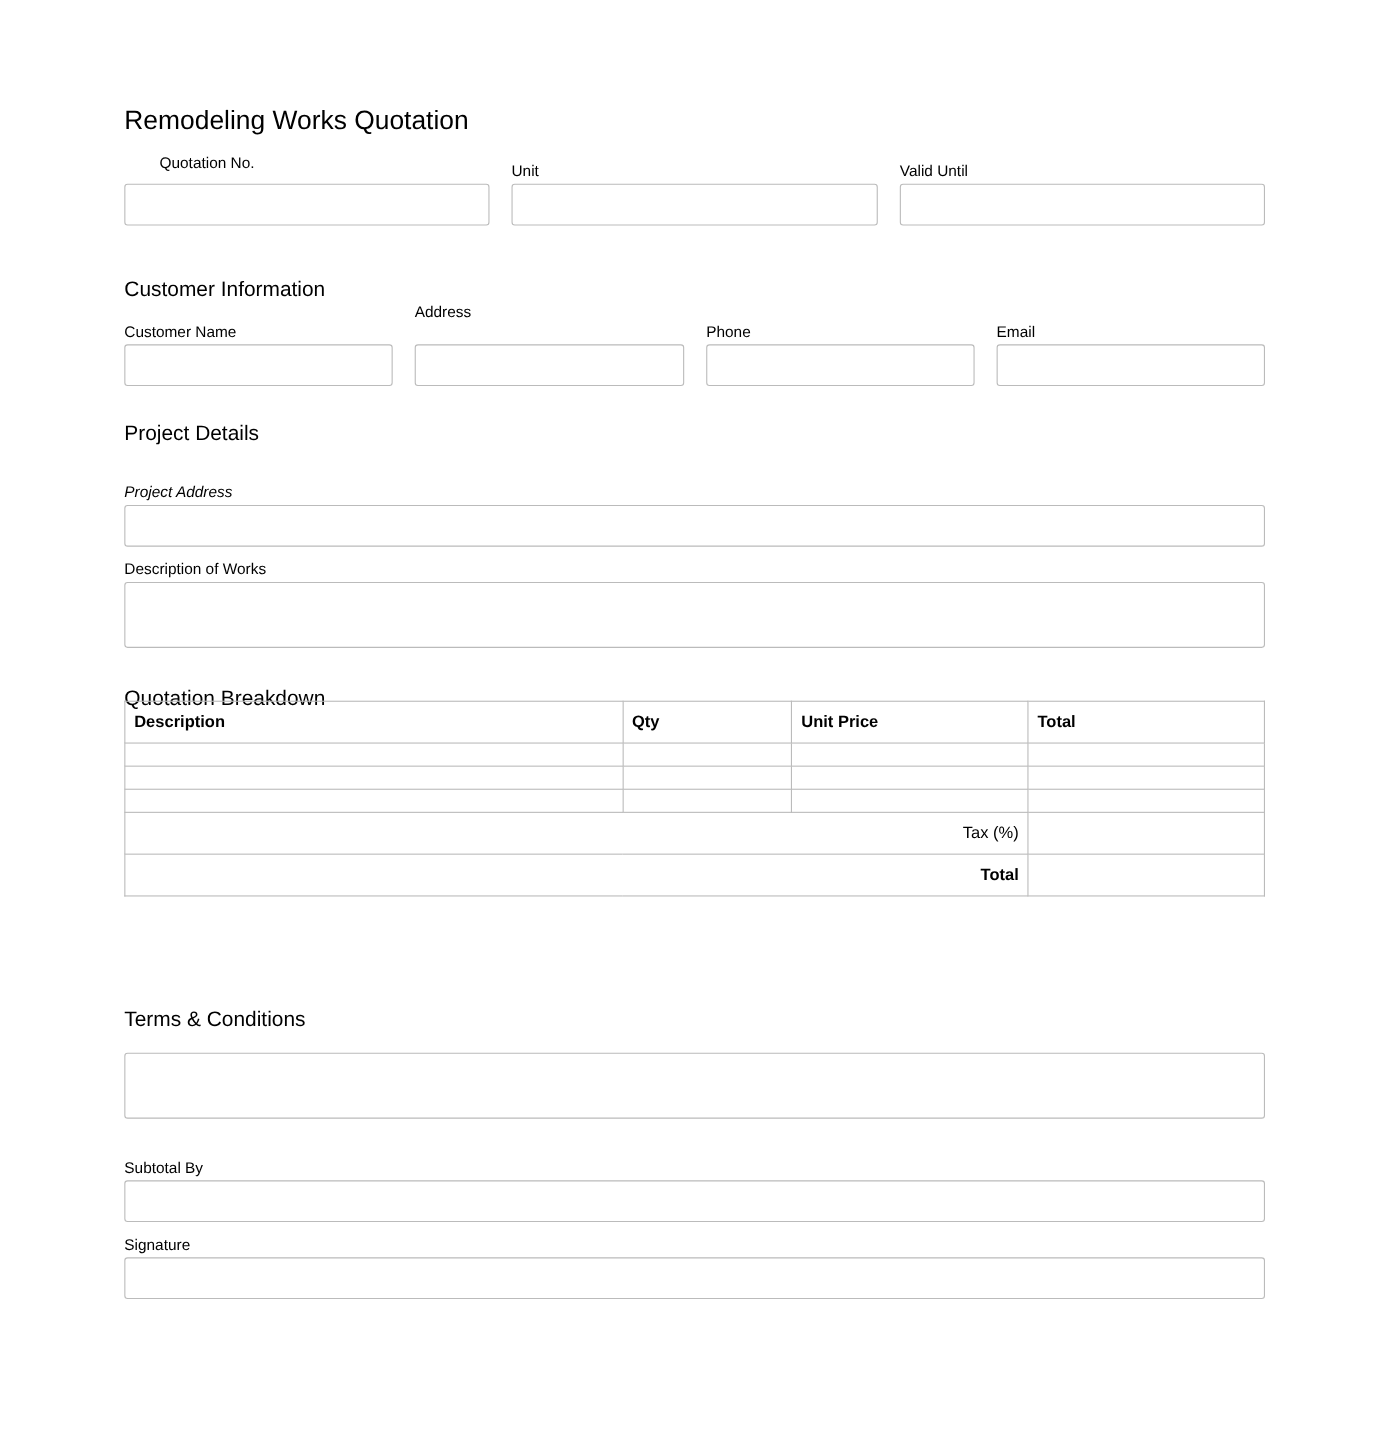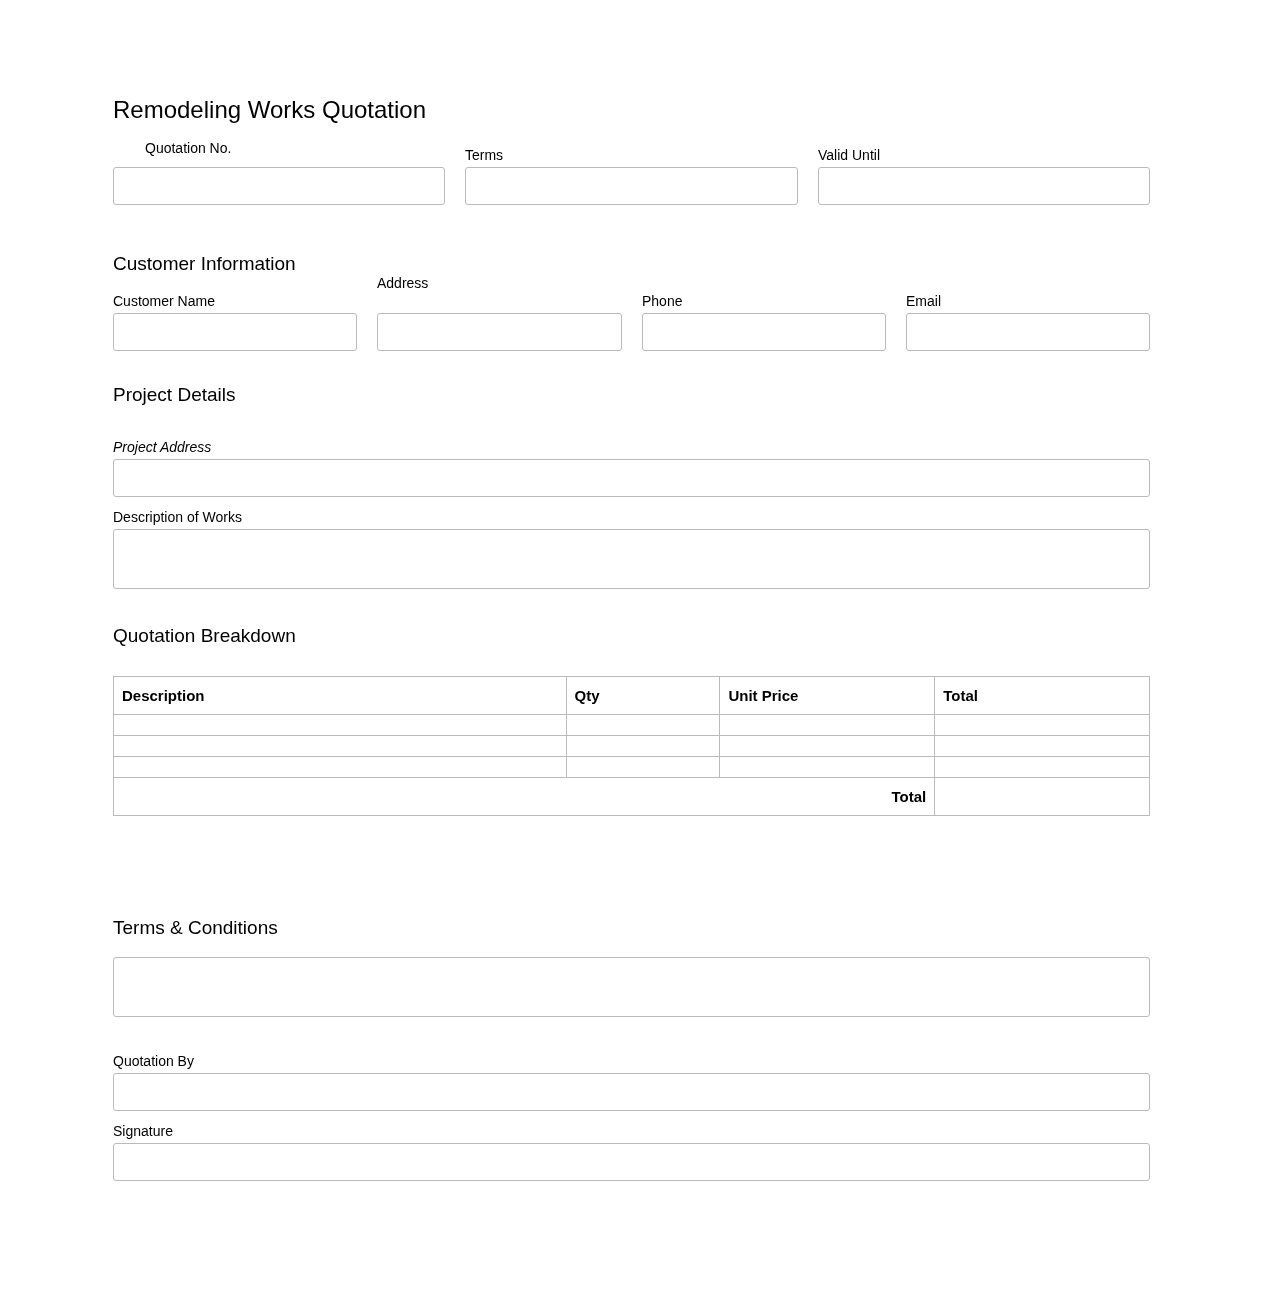"Terms" span.label { text: Terms -> Unit }
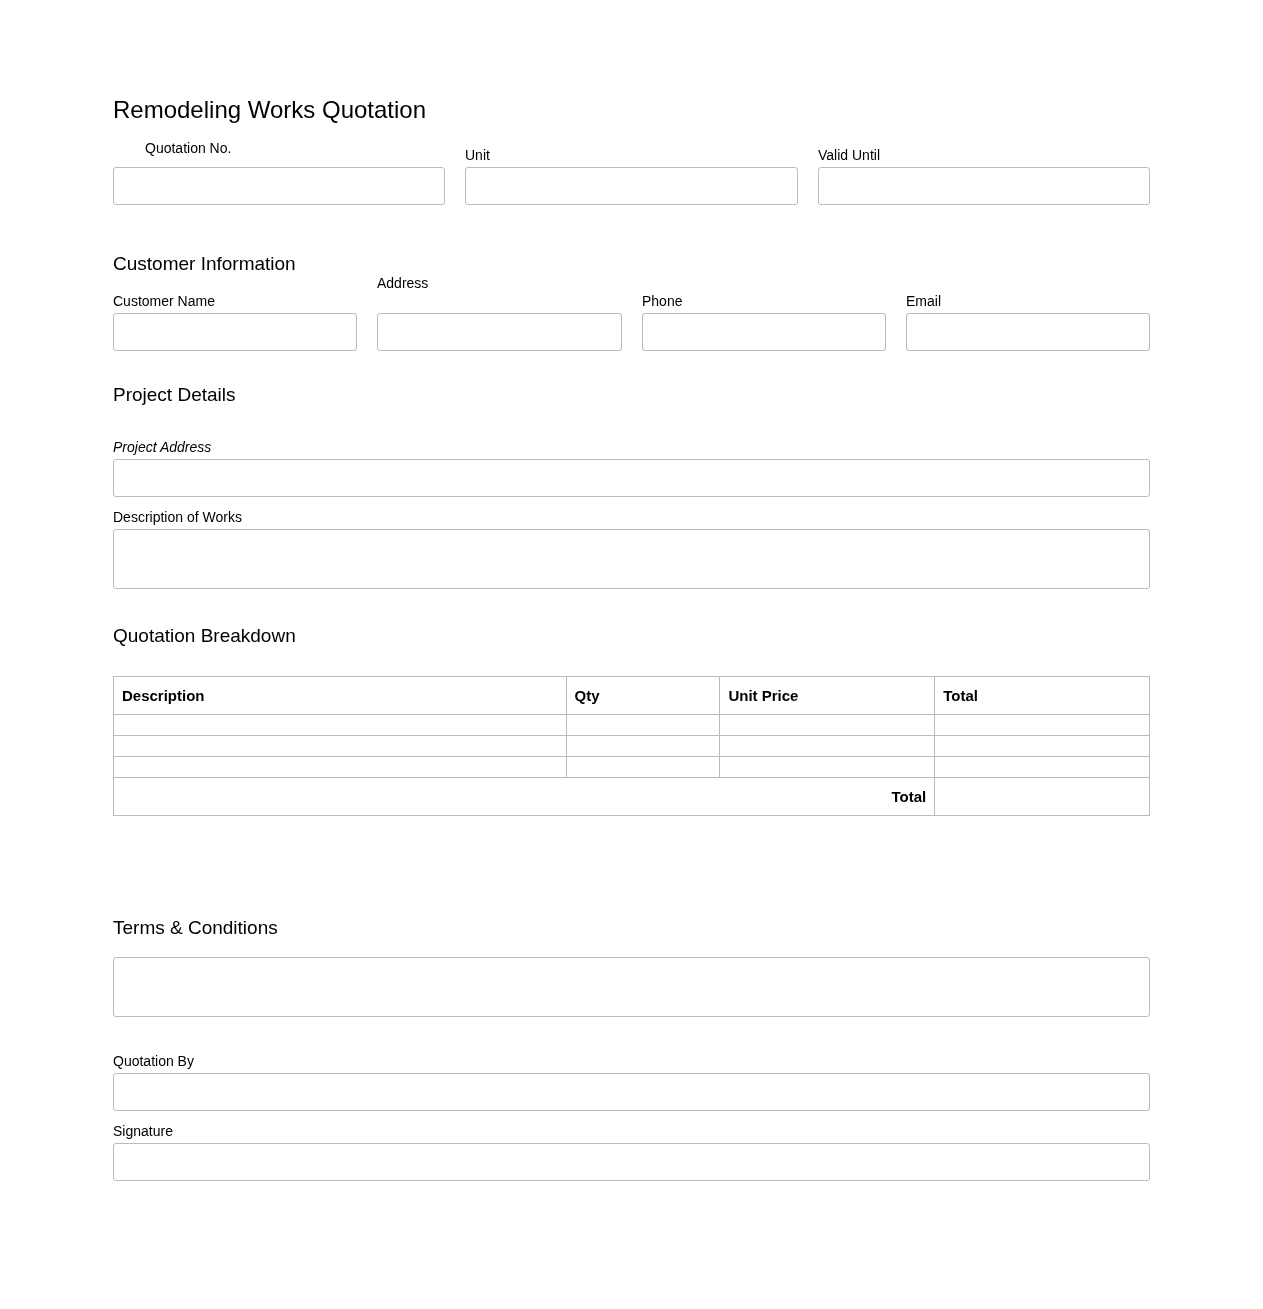"Description" table.breakdown { top: 676px -> 637px }
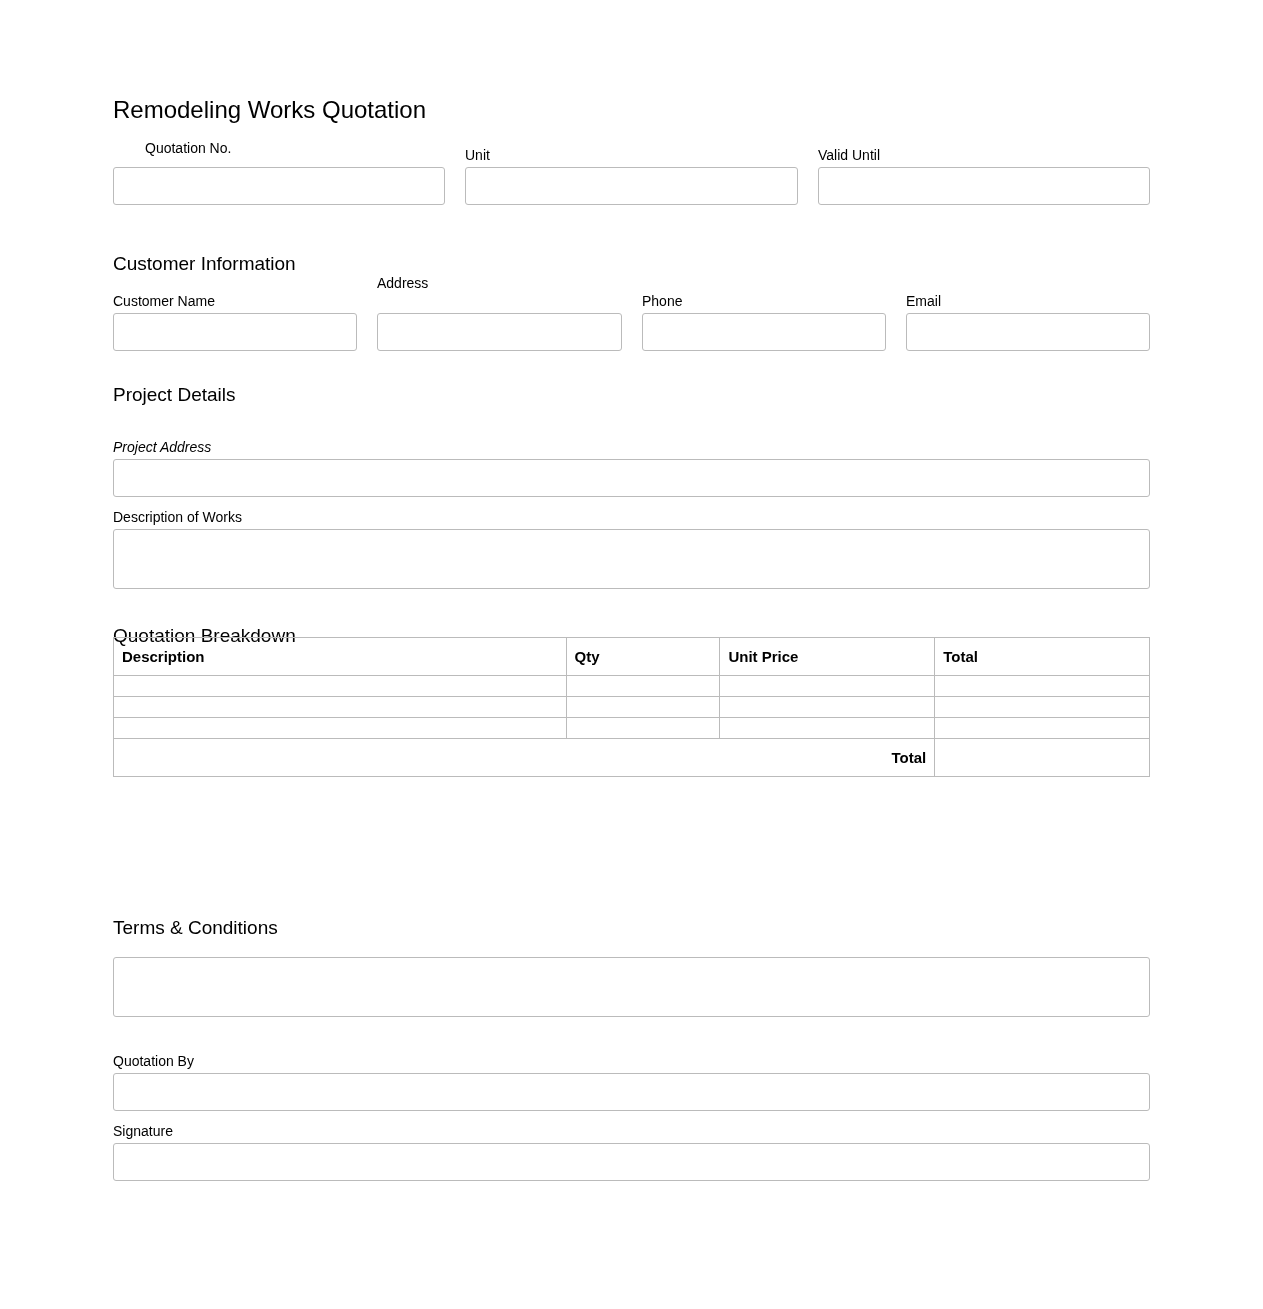"Tax (%)" tr { html: none -> <tr> <td>Tax (%)</td> <td></td> </tr> }
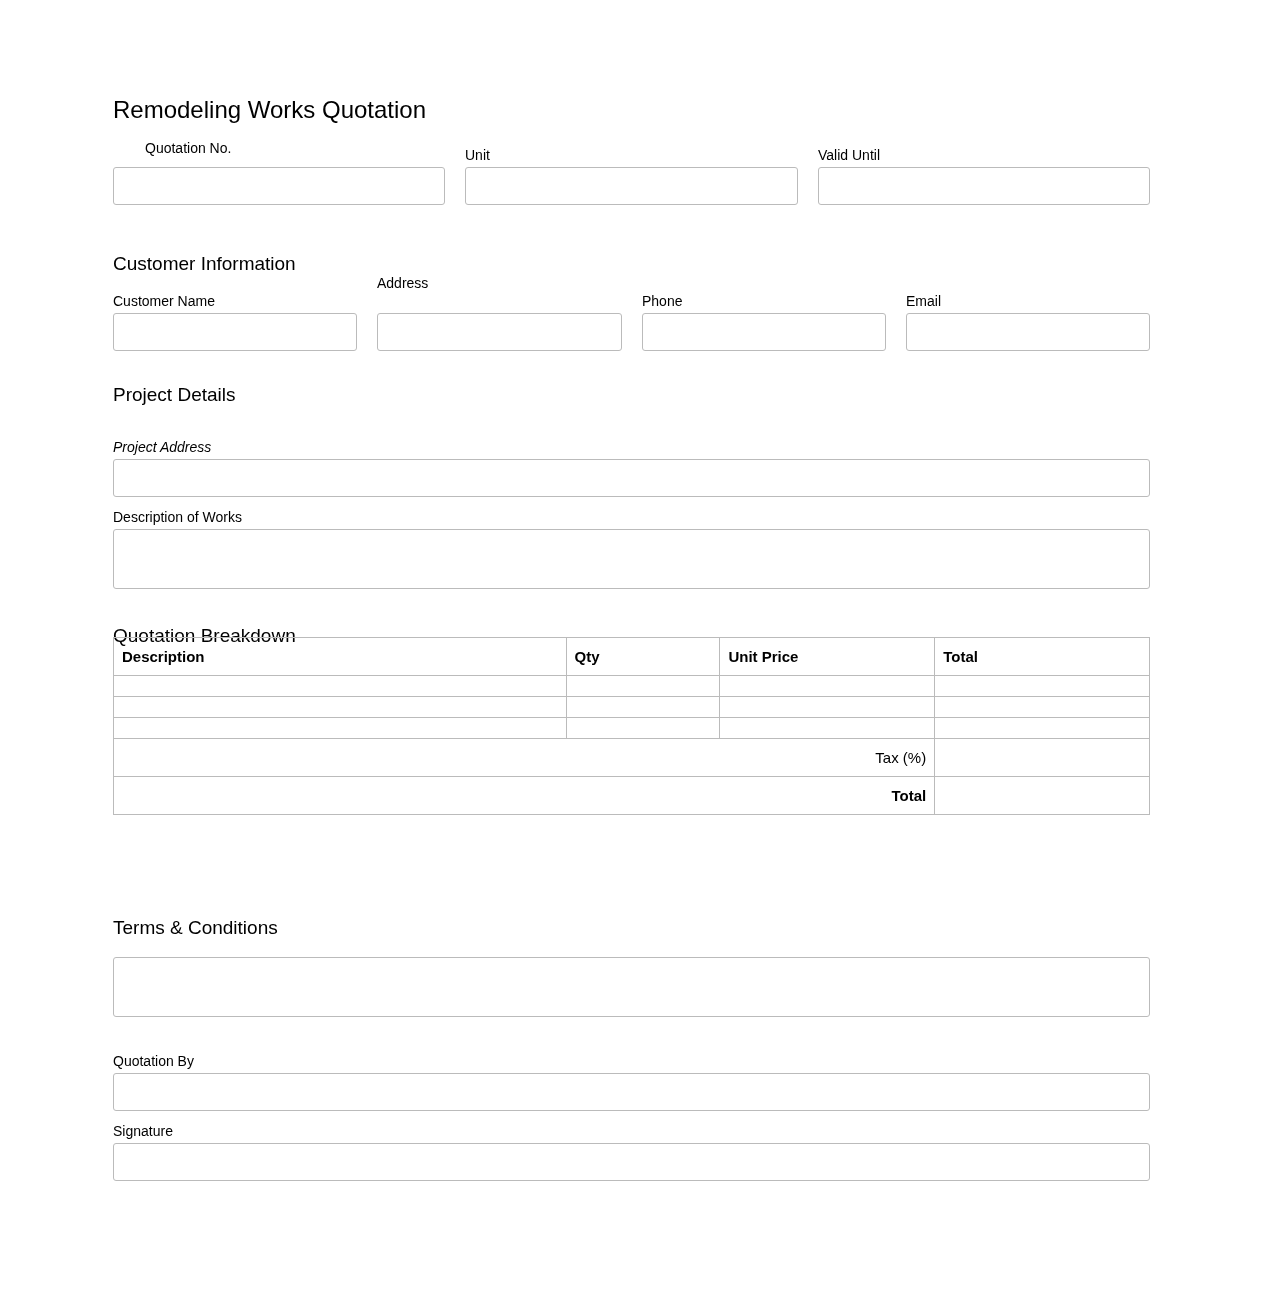"Quotation By" span.label { text: Quotation -> Subtotal }
